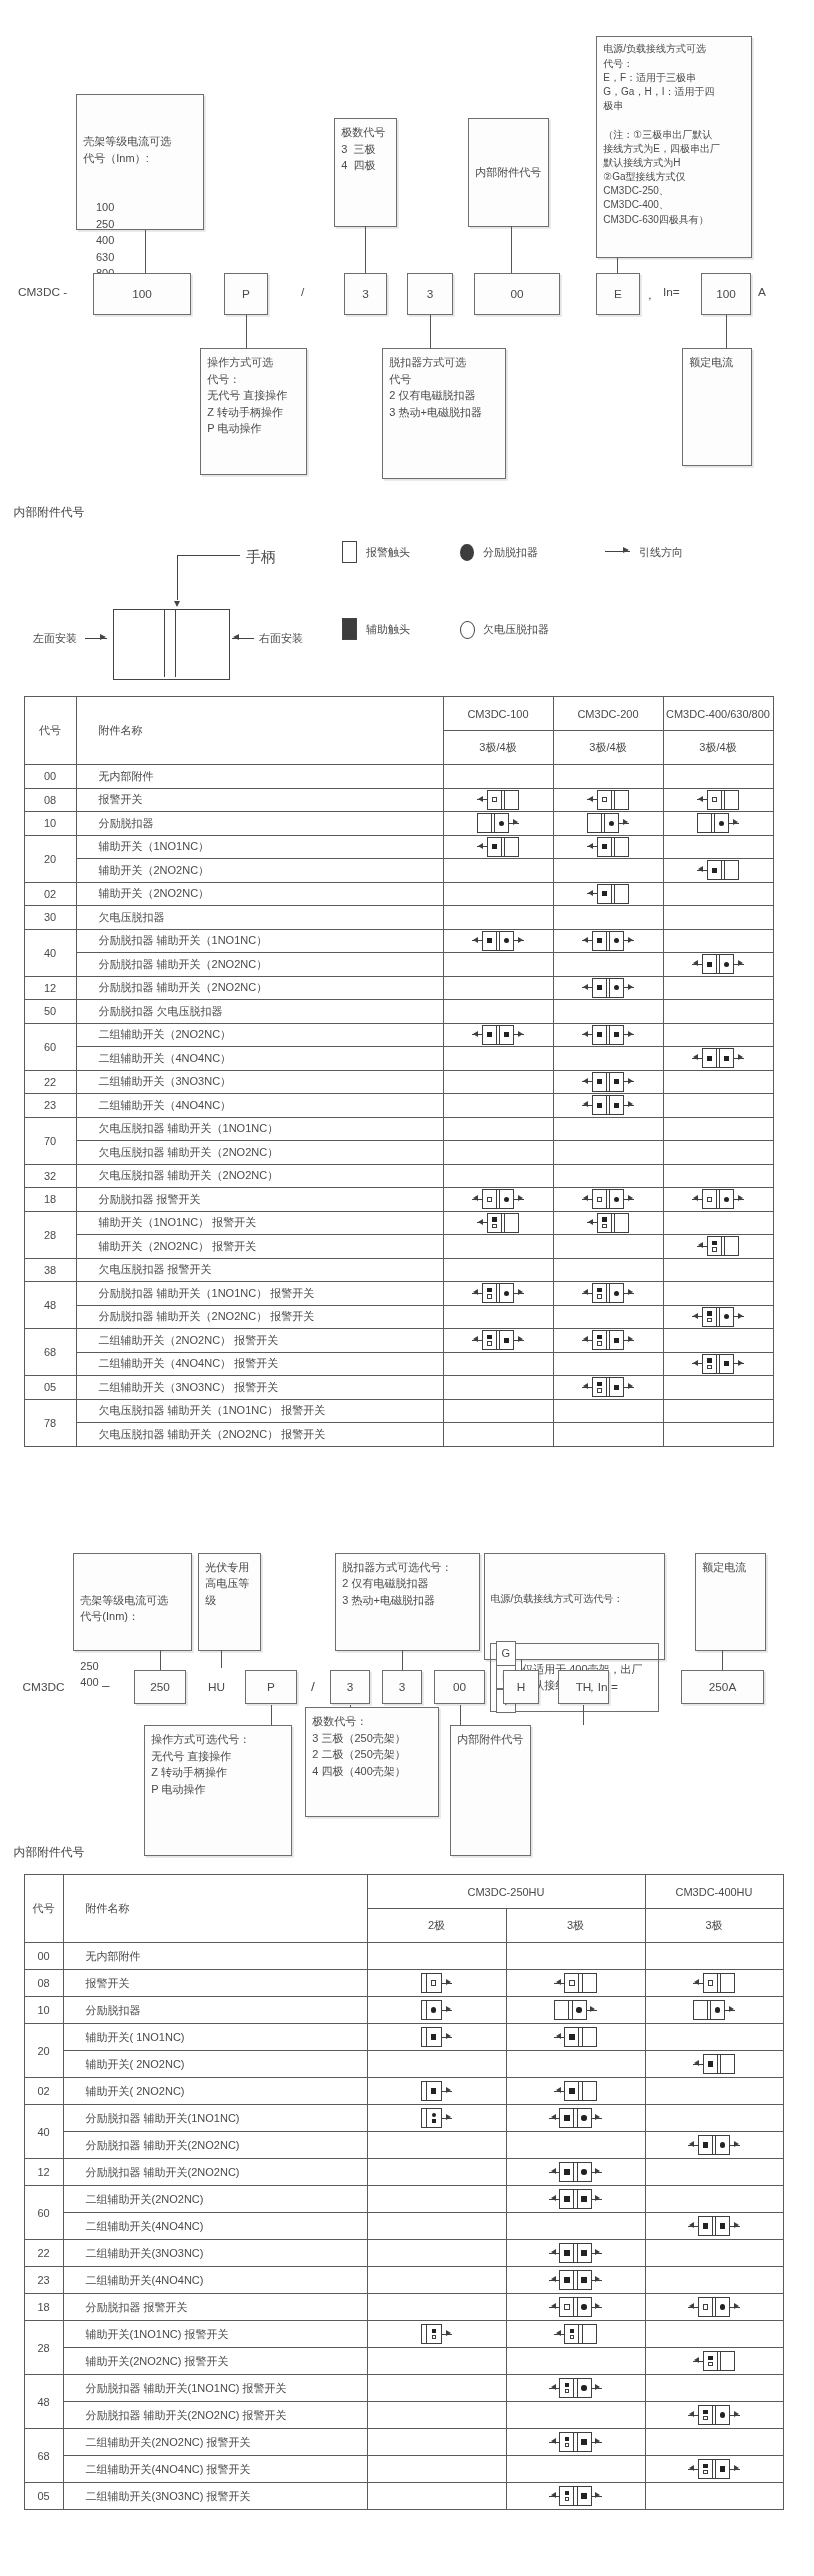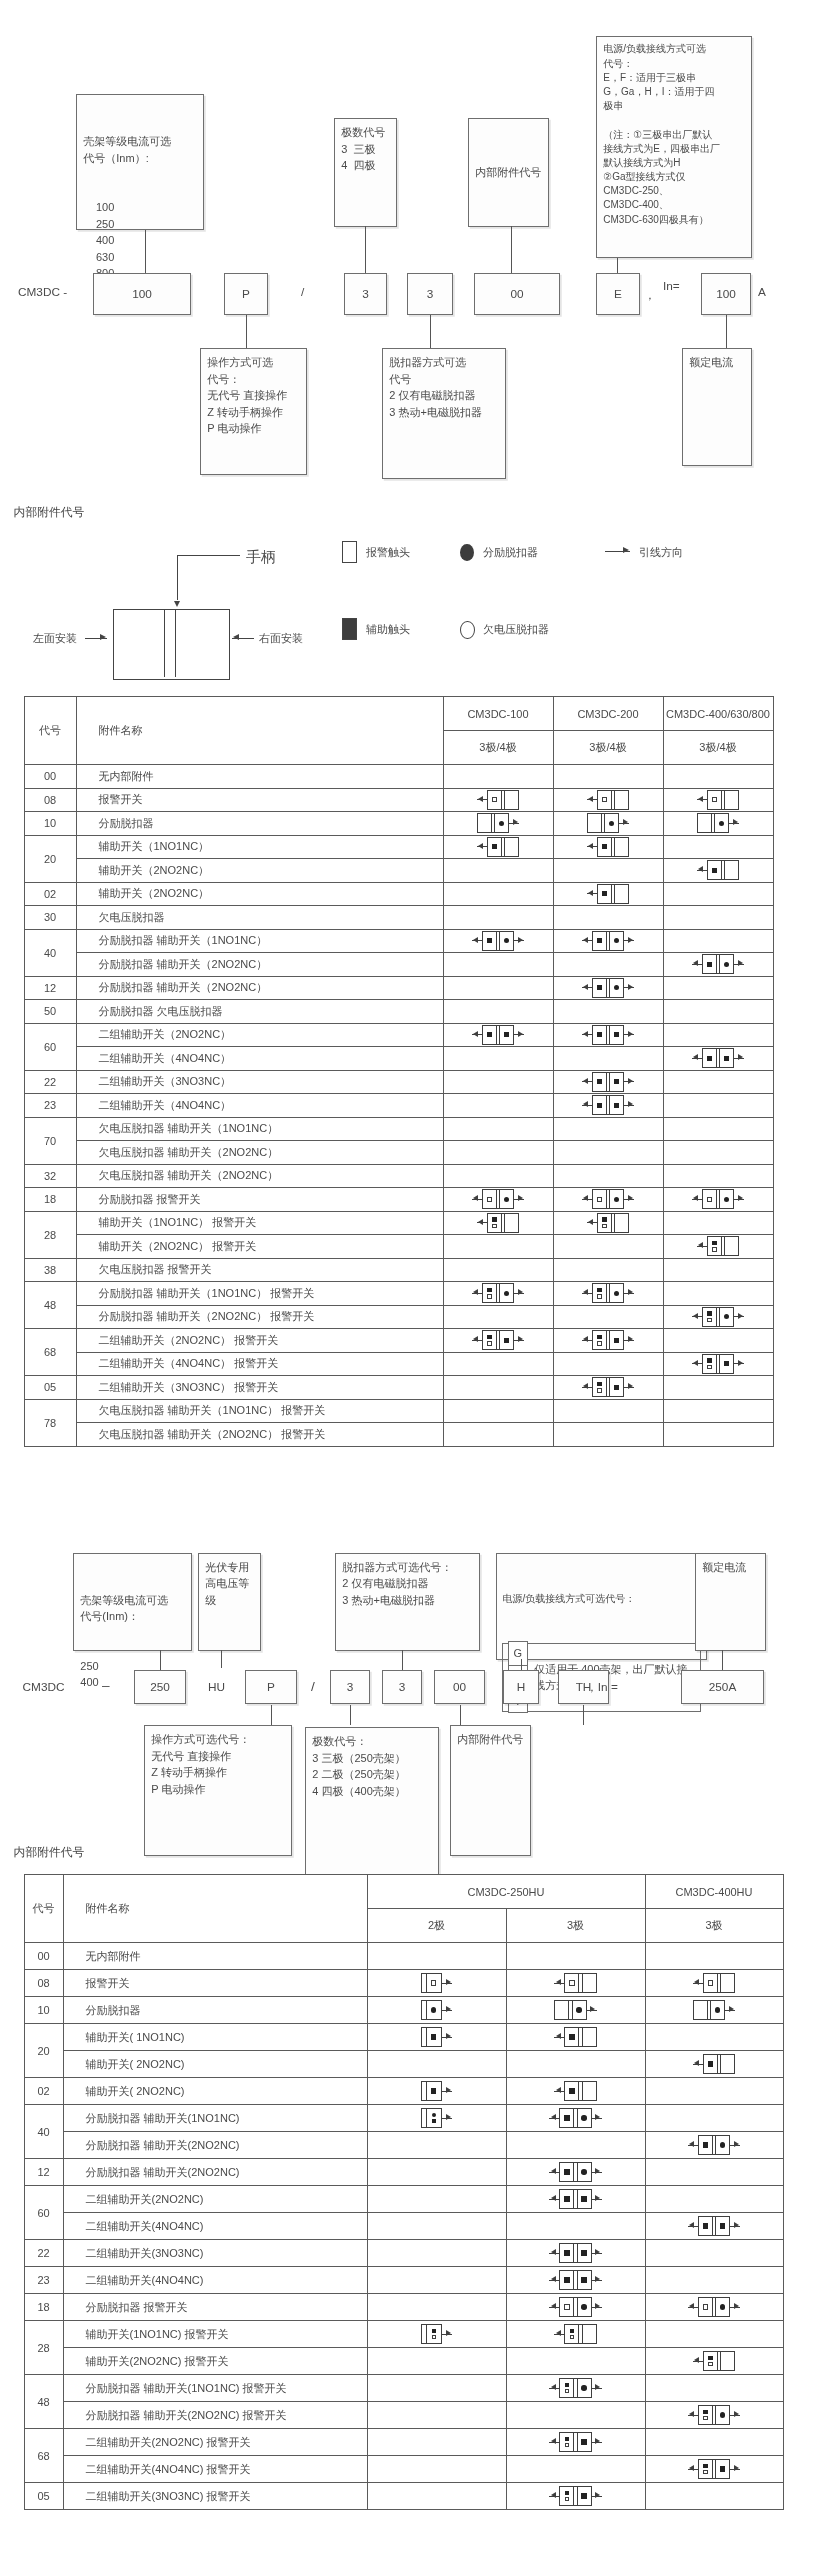"In=" div.freetext { top: 279px -> 285px }
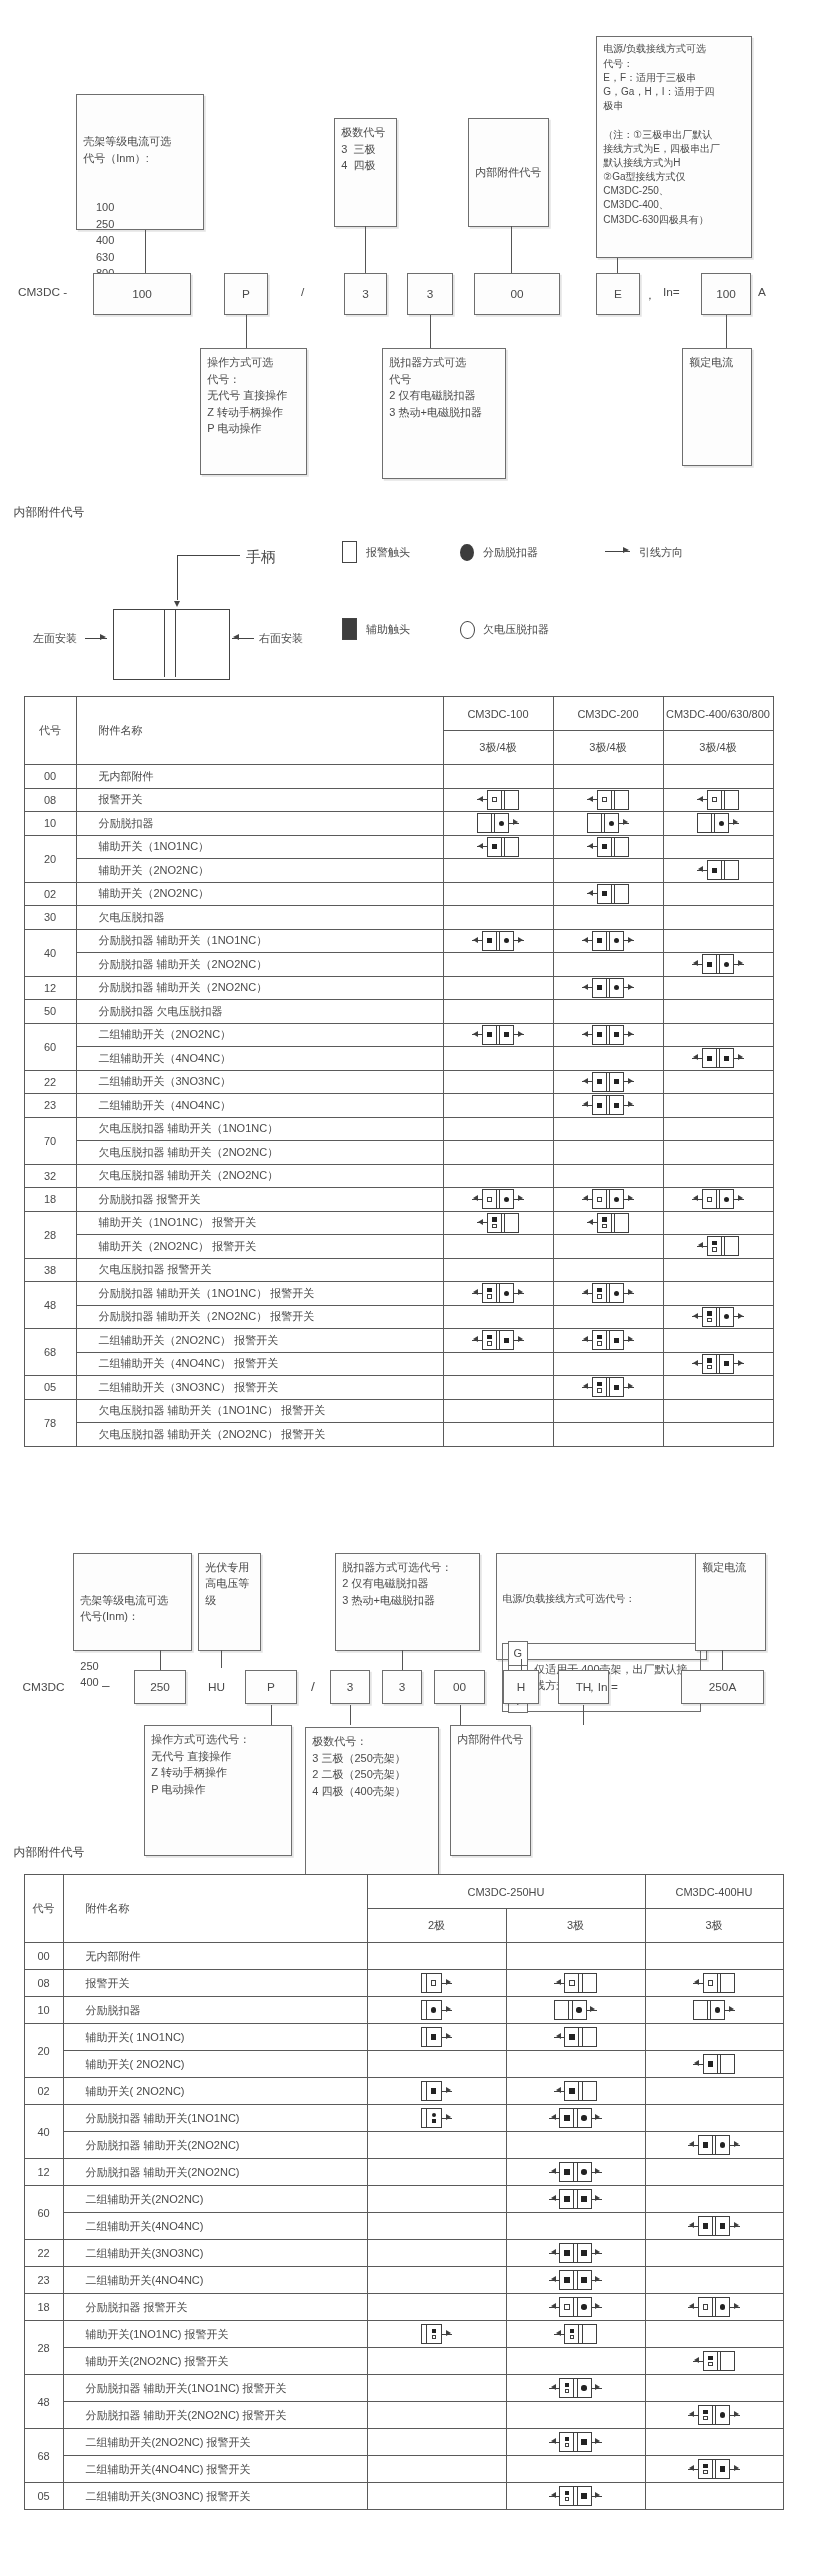"电源/负载接线方式可选代号：" div.dbox { left: 496px -> 484px; width: 211px -> 181px }
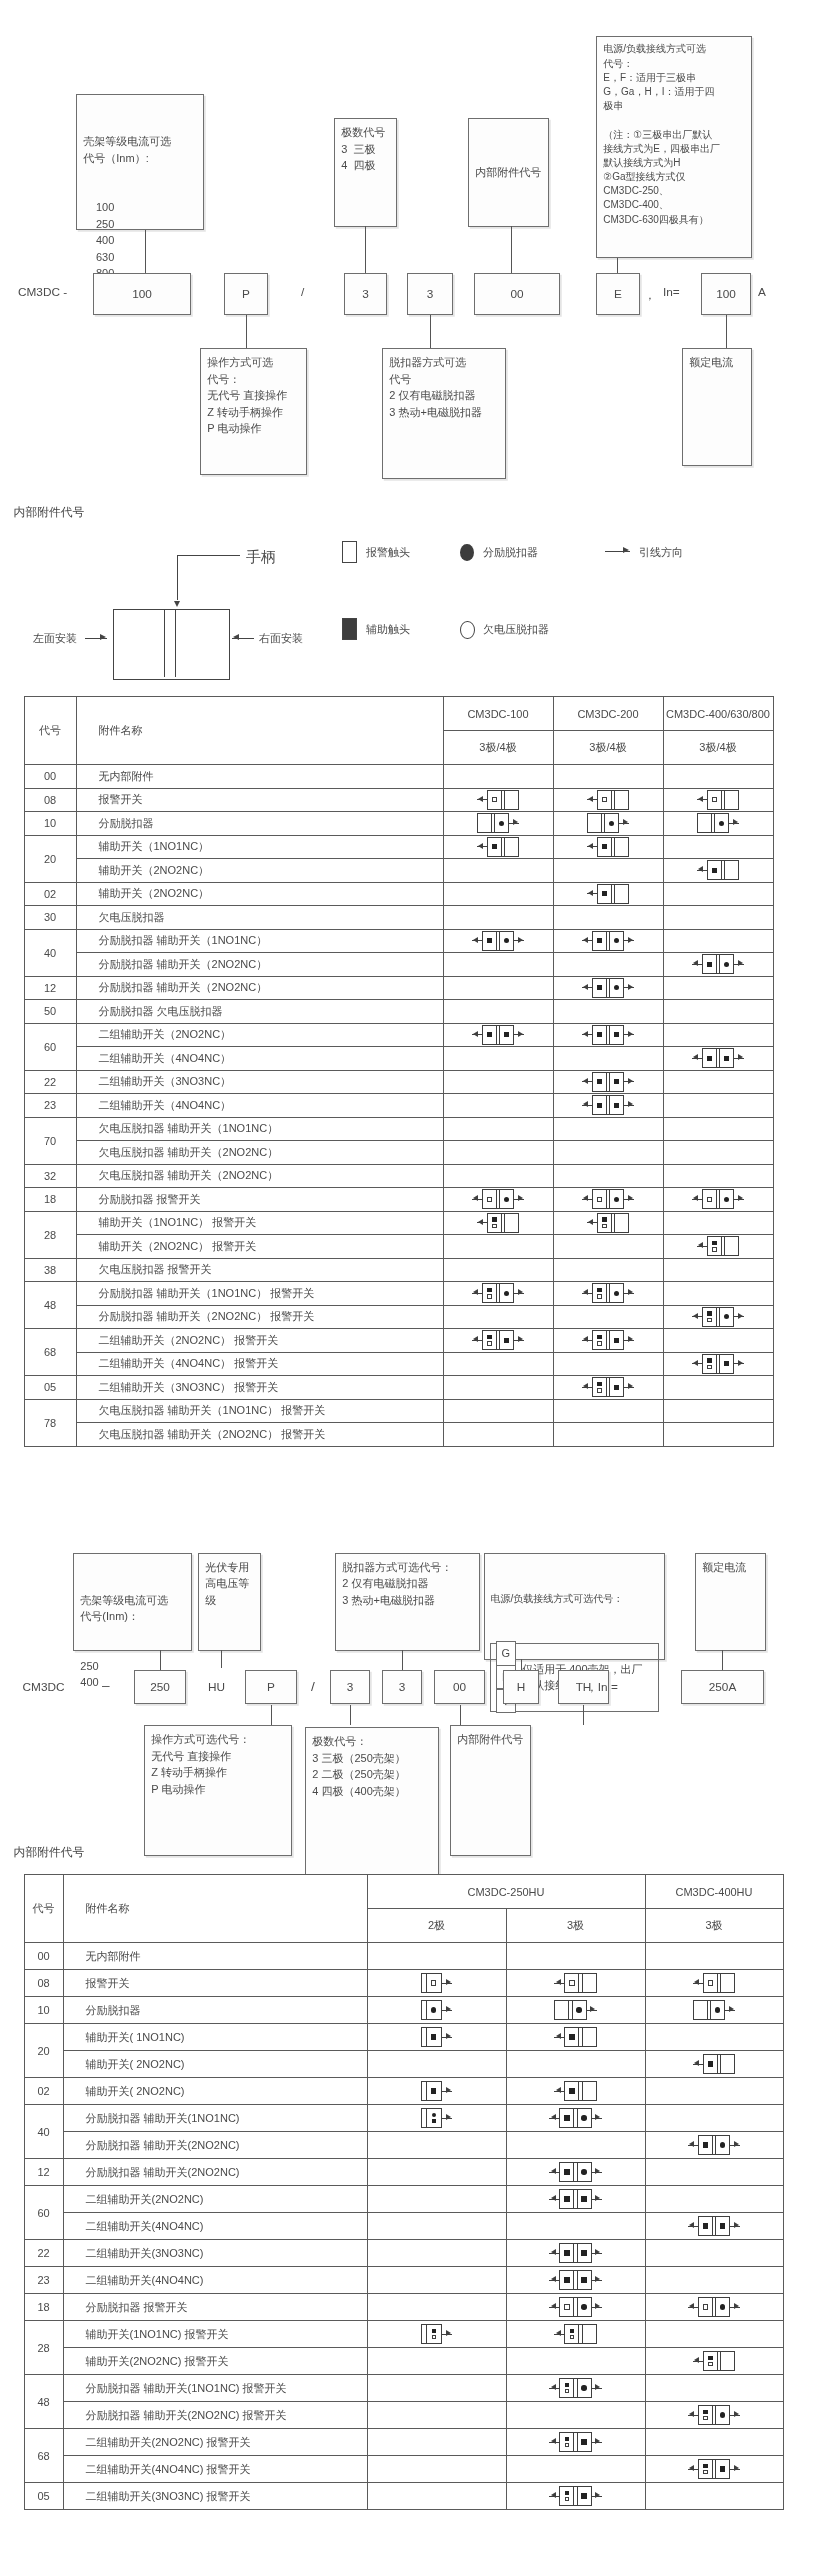"极数代号：" div.dbox { height: 167px -> 110px; top: 188px -> 168px }
